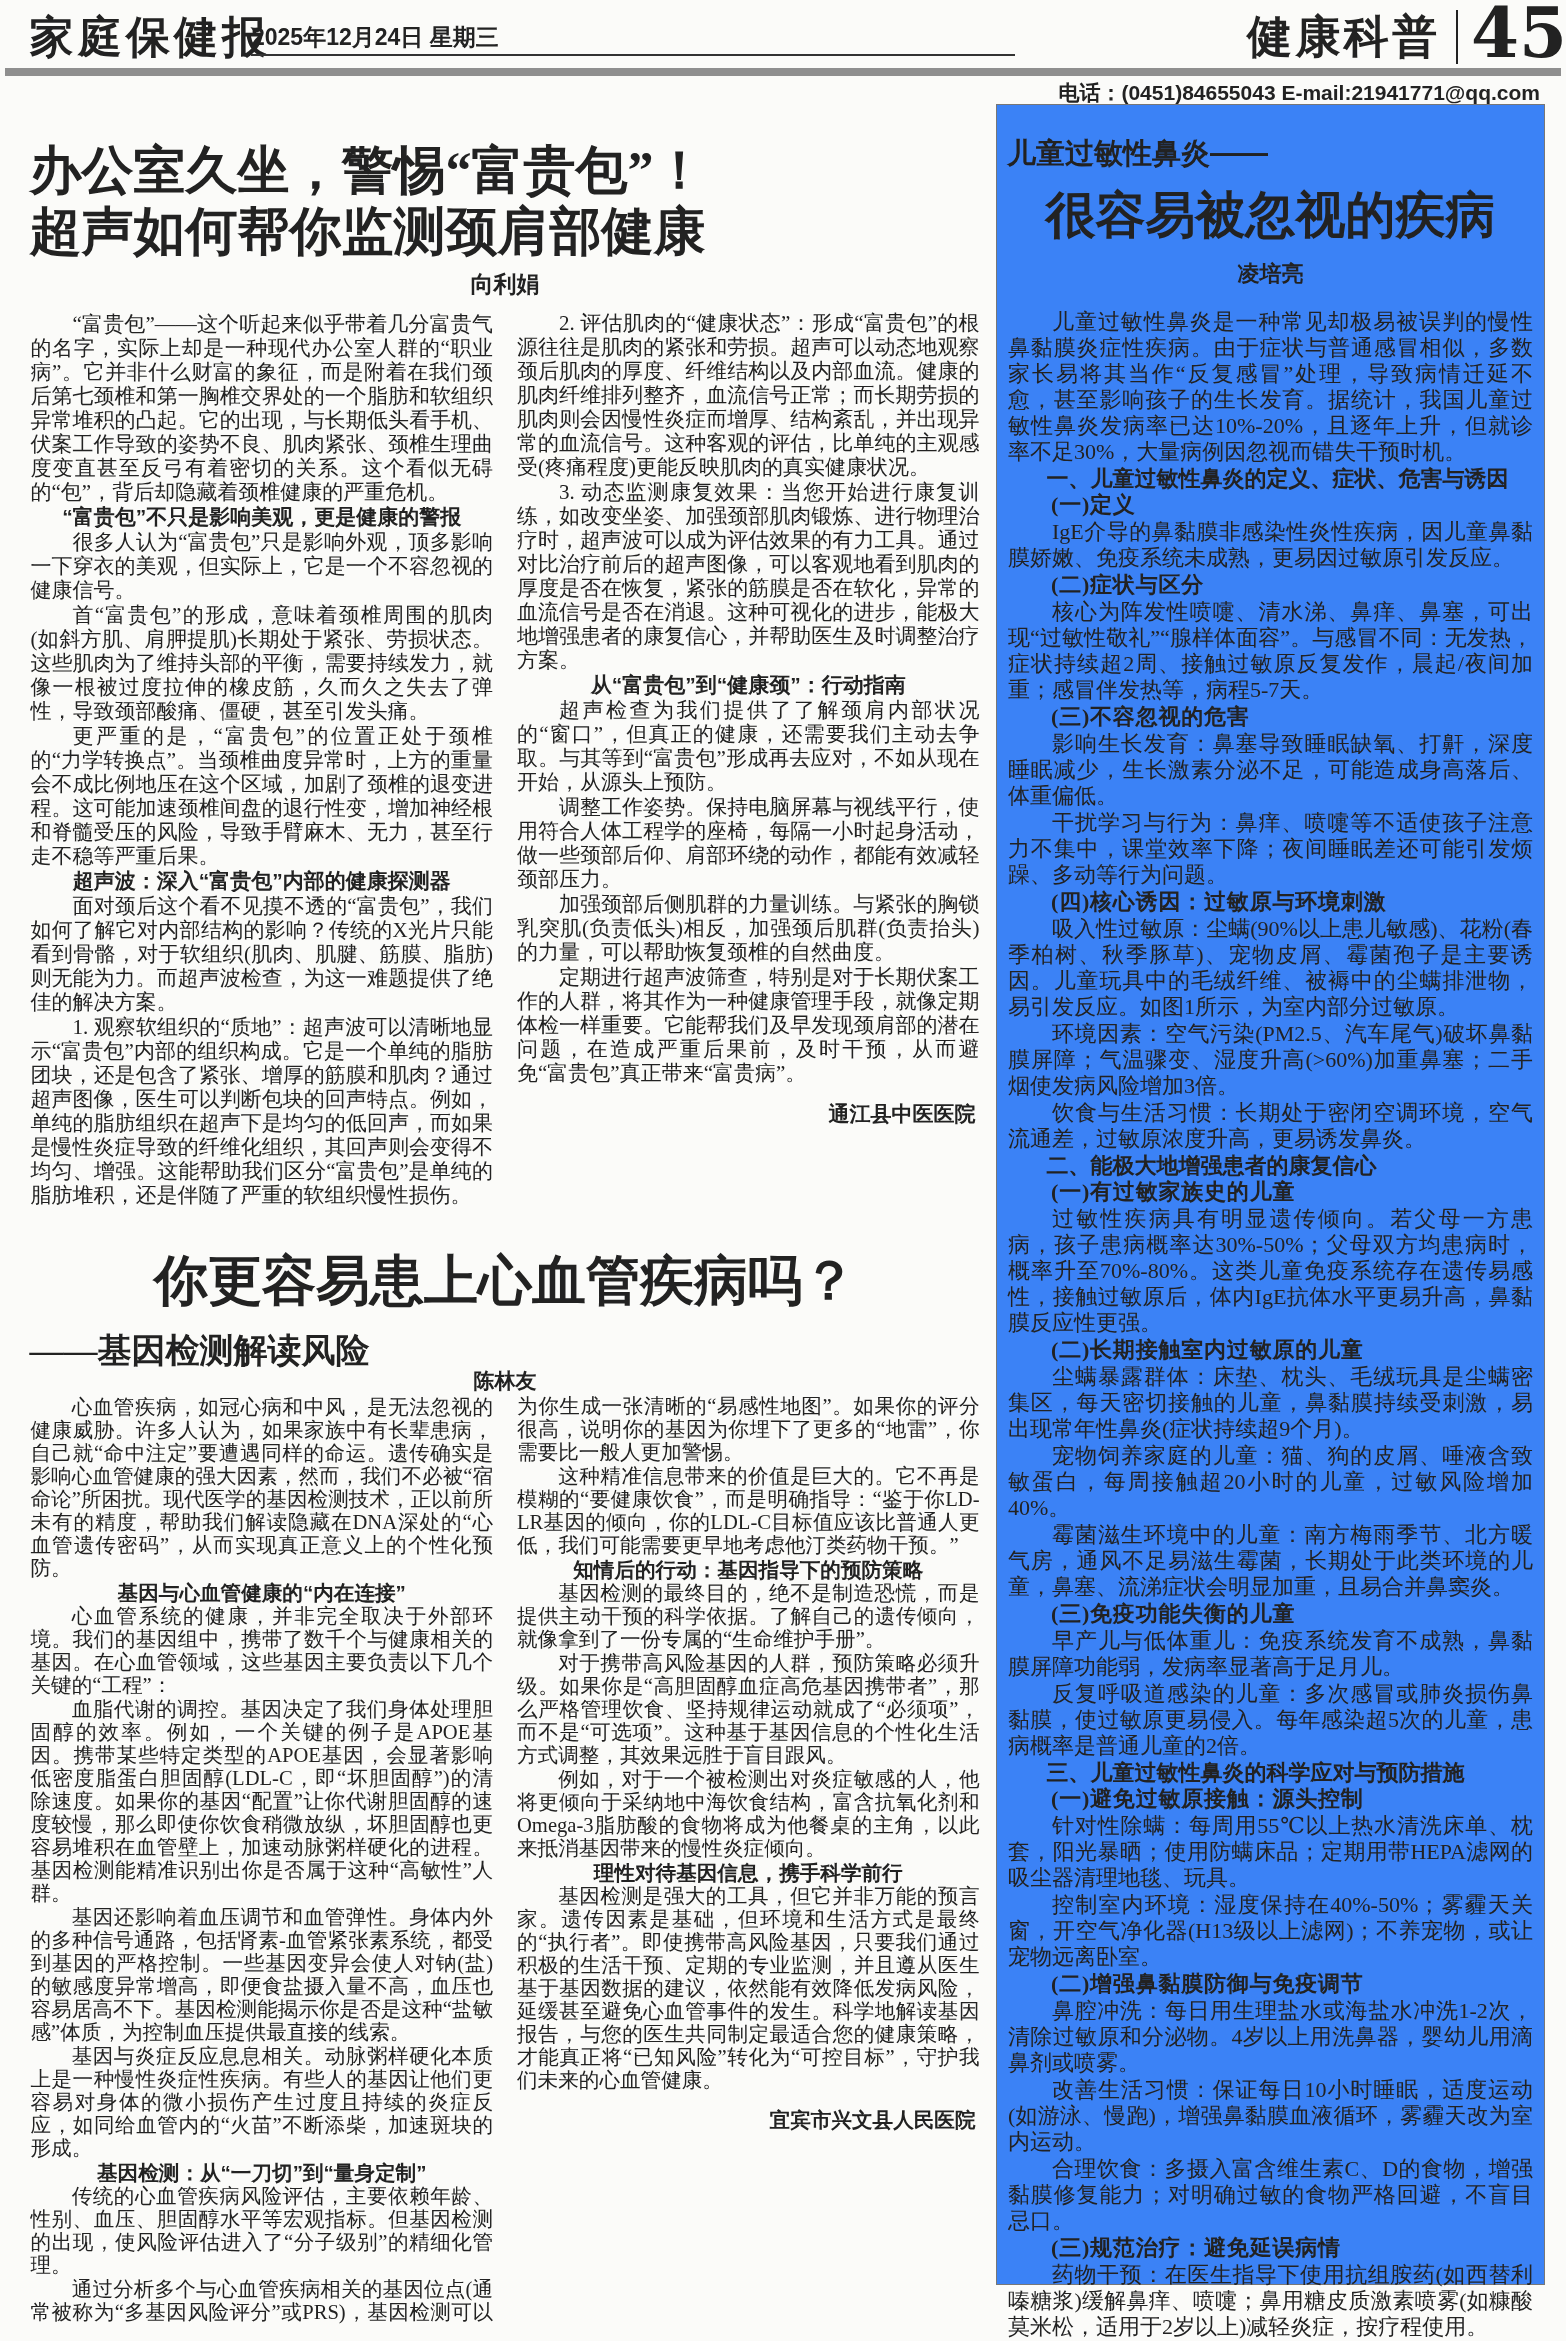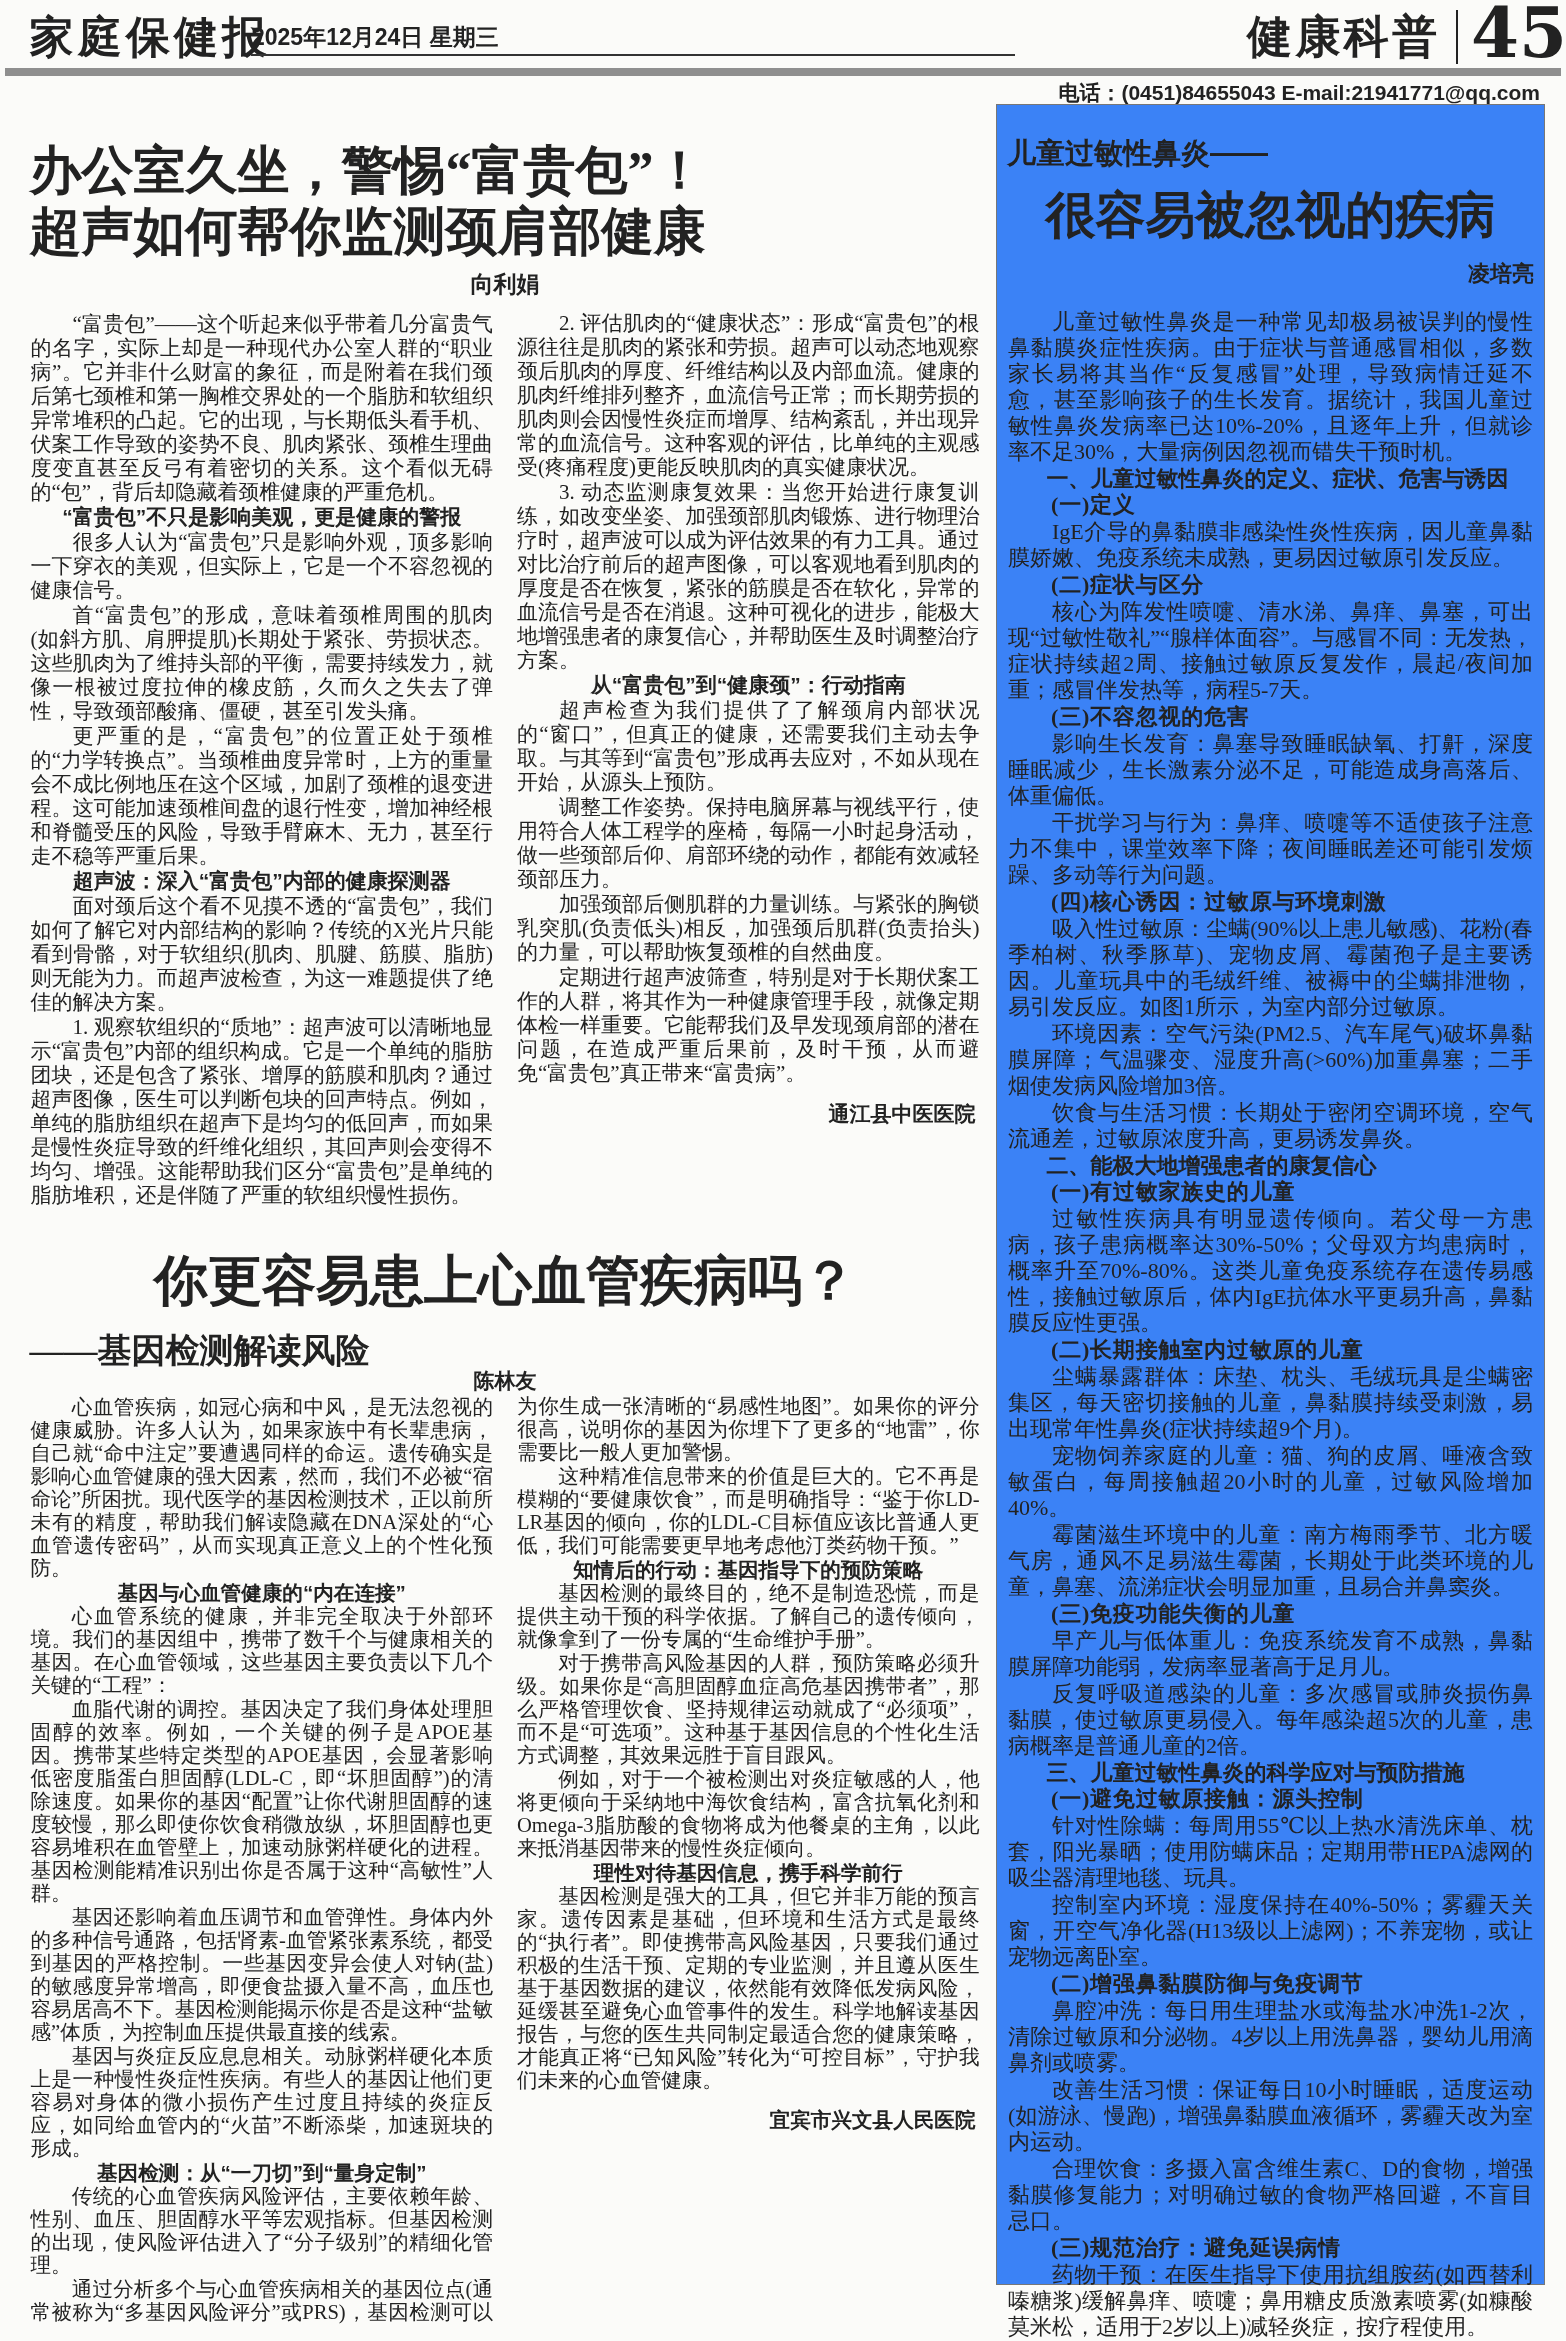"凌培亮" .sb-author { text-align: right -> center }
